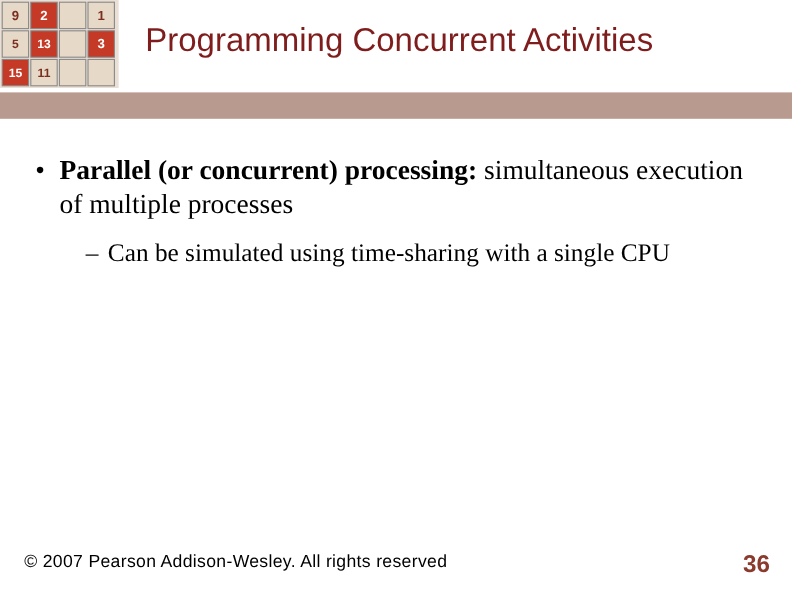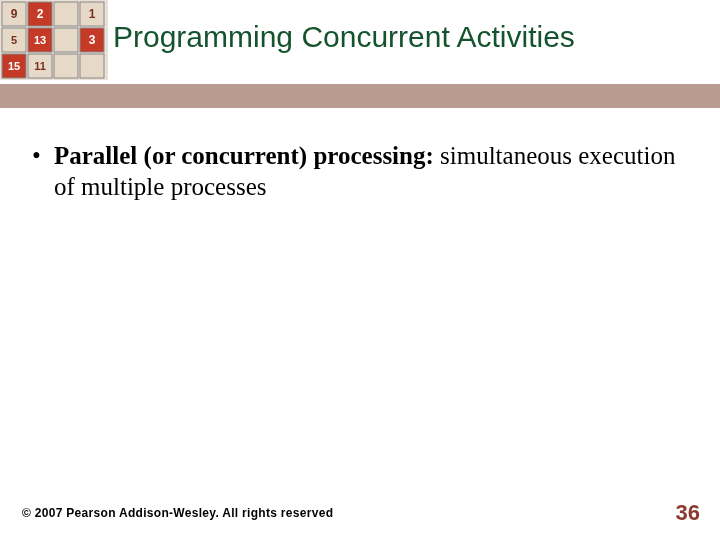"Programming Concurrent Activities" .slide-title { color: #14532d -> #7f1d1d; left: 113px -> 132px }
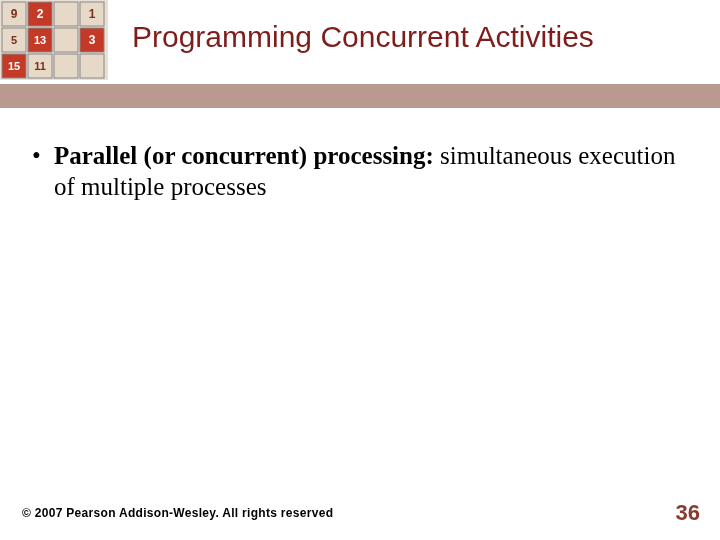"Can be simulated using time-sharing" div.sub-item { html: none -> <div>Can be simulated using time-sharing with a single CPU</div> }
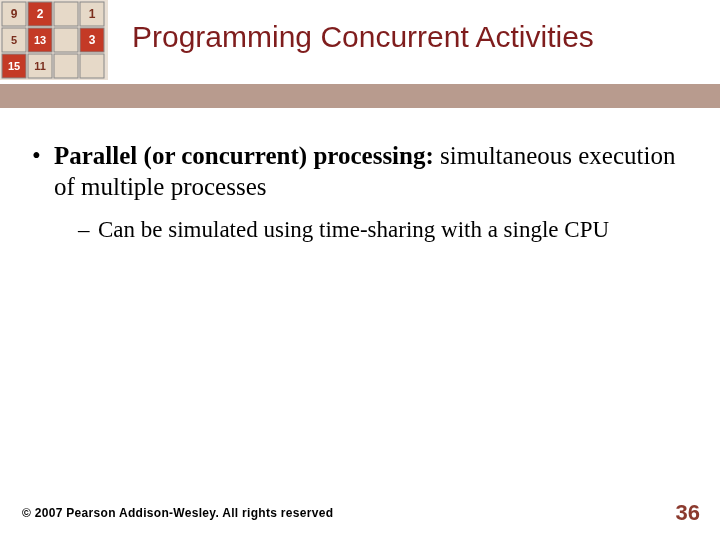"© 2007 Pearson Addison-Wesley. All" .footer-left { font-size: 12px -> 16px; font-weight: bold -> normal }
